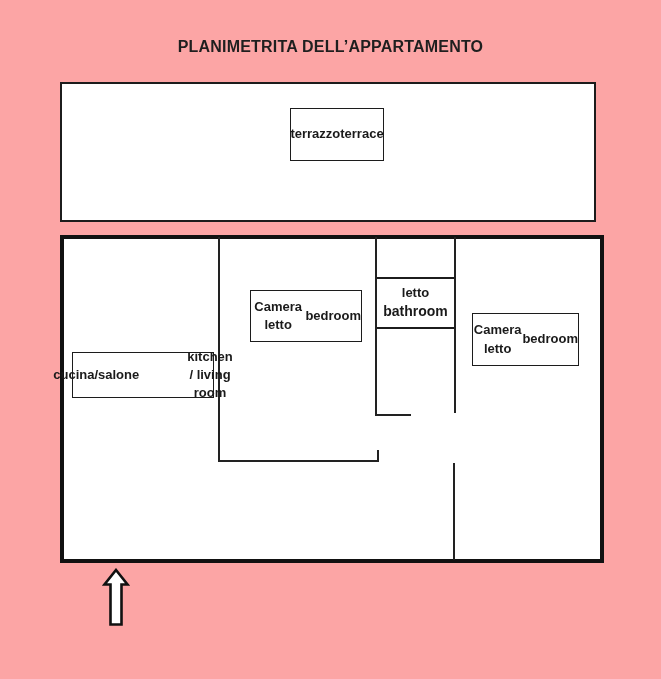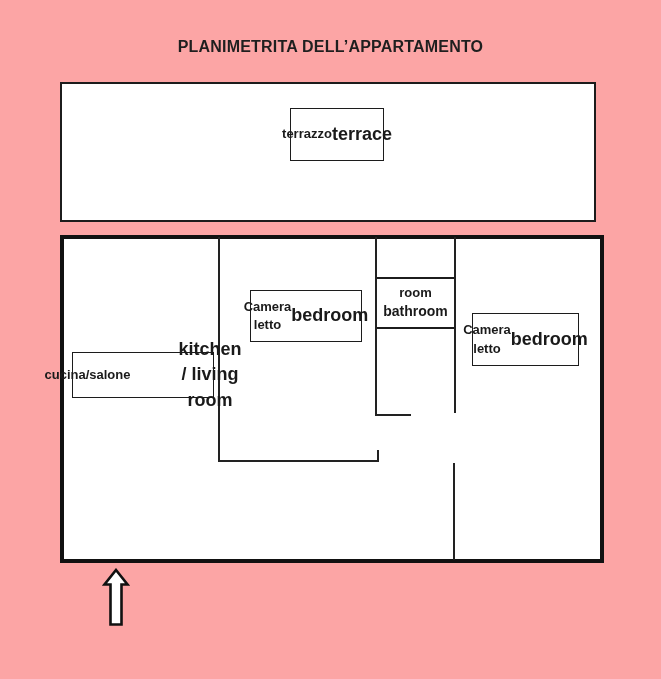"terrace" .label-box .l2 { font-size: 18px -> 13px }
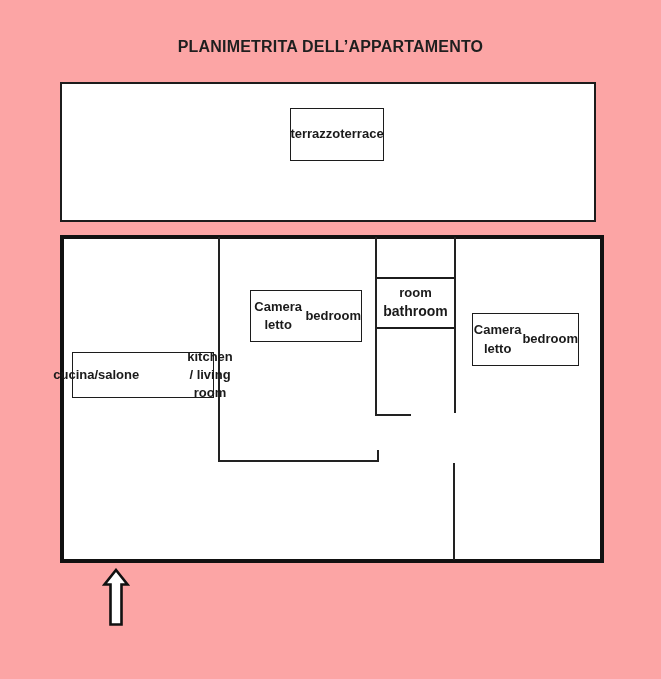"room" span.l1 { text: room -> letto }
